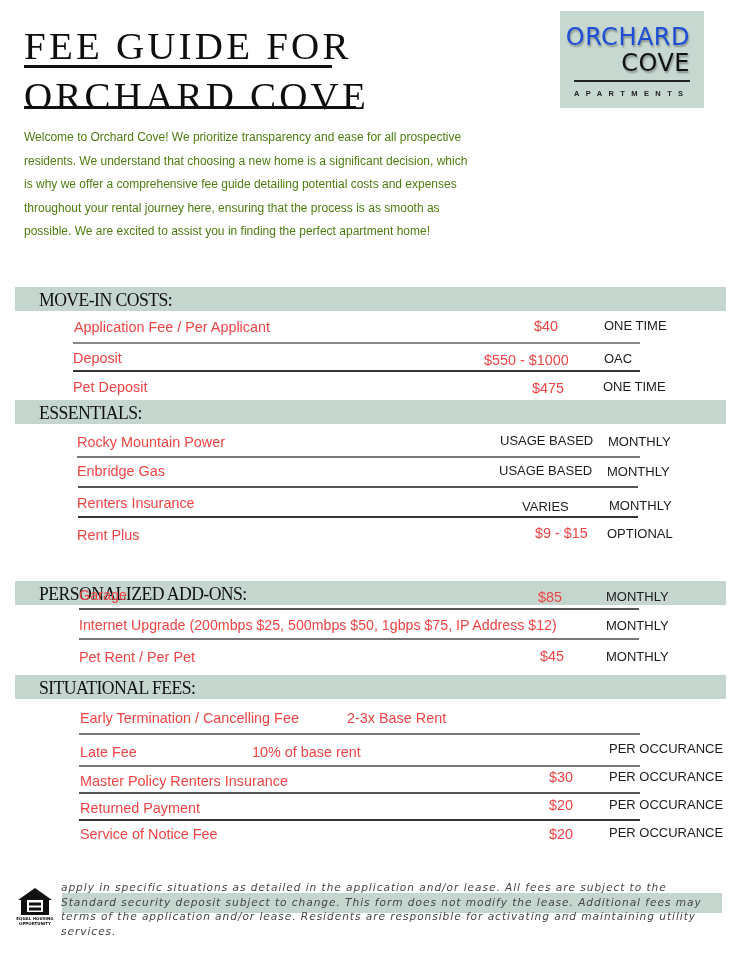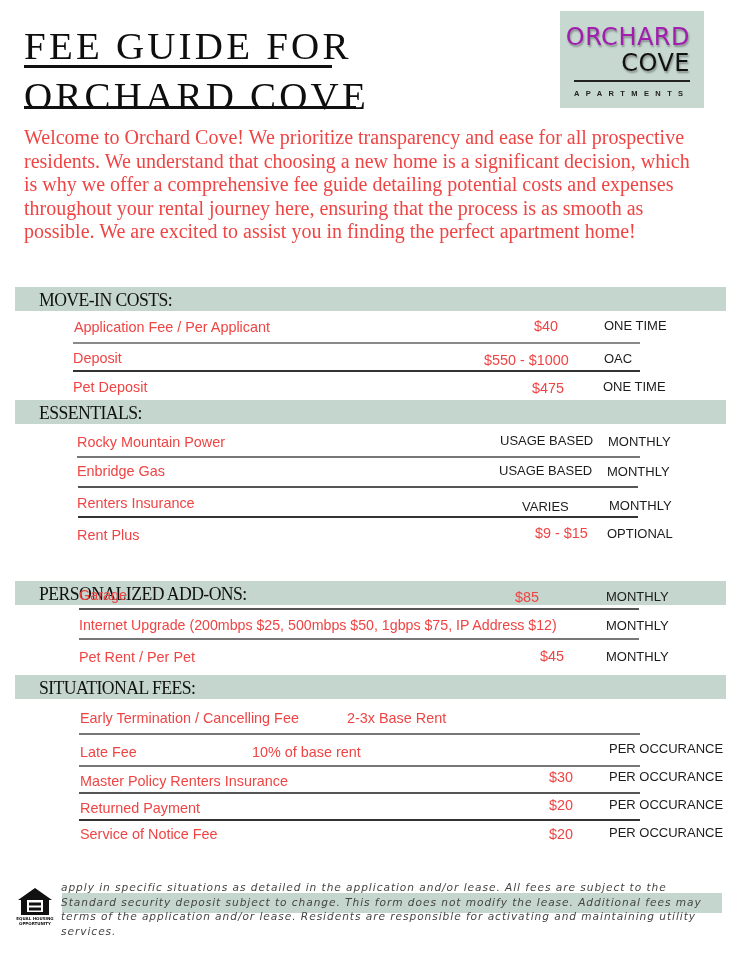"ORCHARD" .logo-orchard { color: #a21caf -> #1d4ed8 }
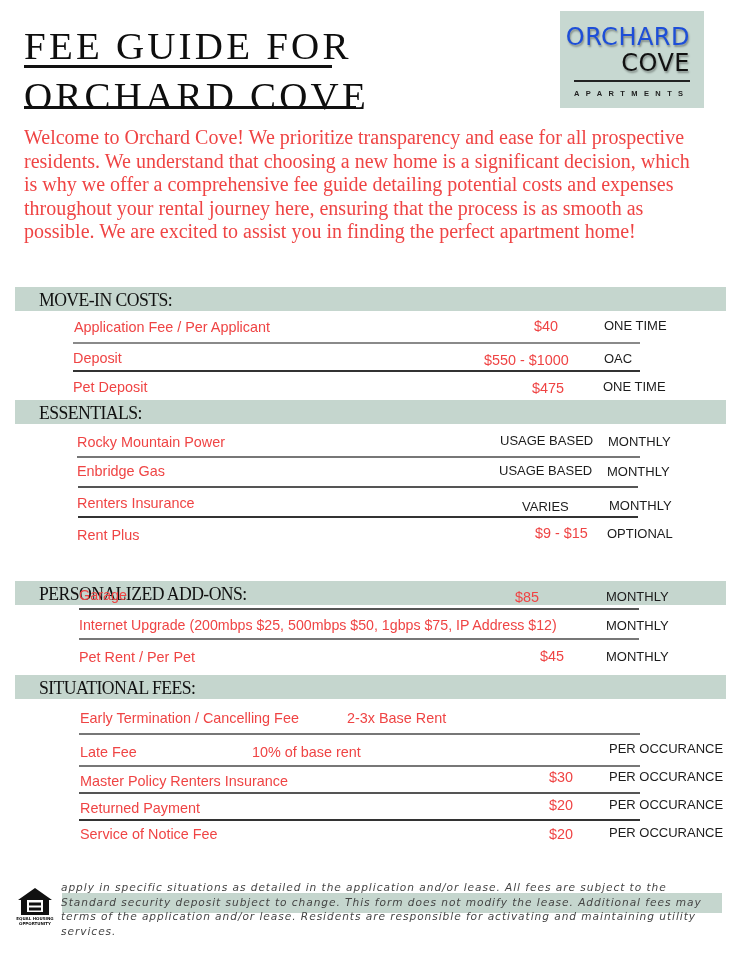"Welcome to Orchard Cove! We" .intro { color: #ef4444 -> #4d7c0f; font-family: Liberation Serif, serif -> none; font-size: 20px -> 12px }
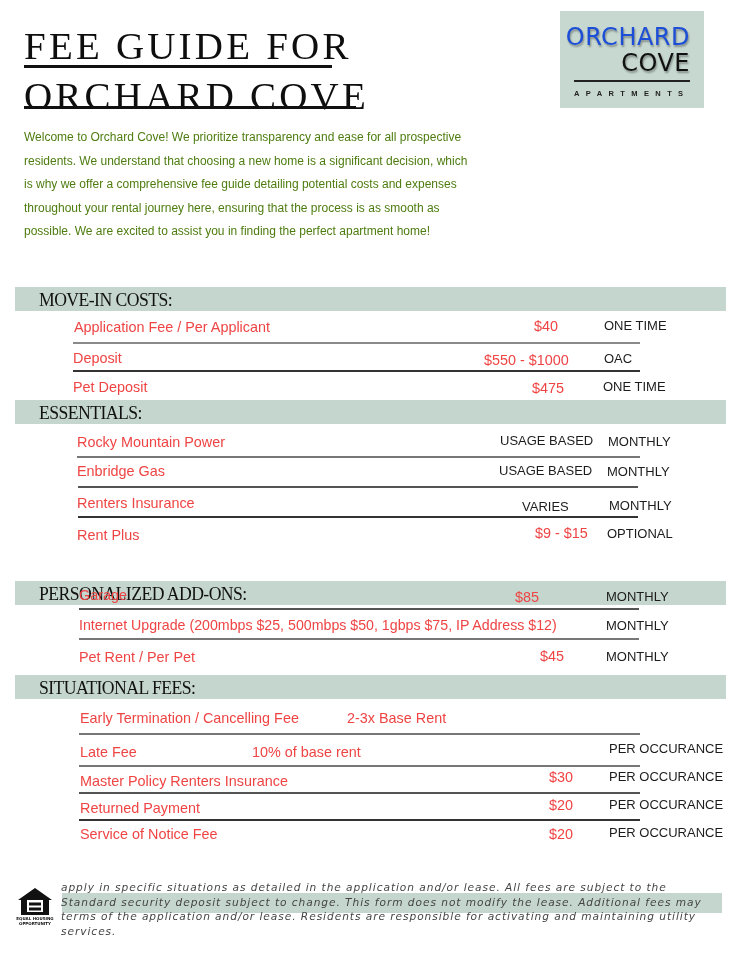"$85" div.abs { left: 515px -> 538px }
